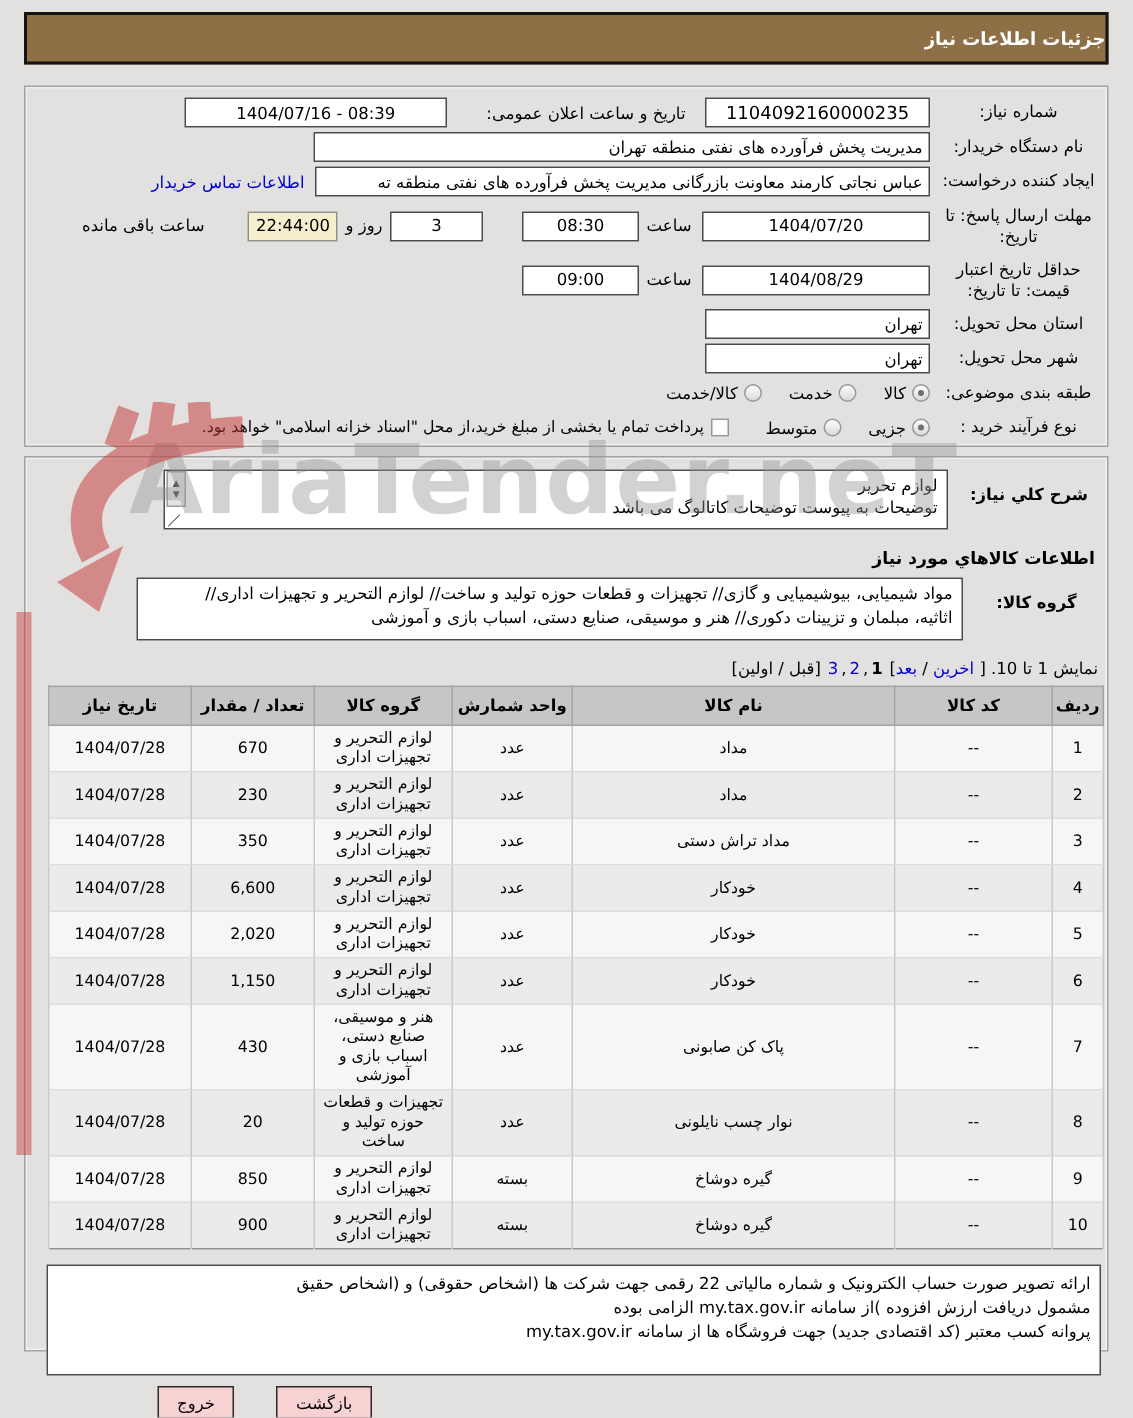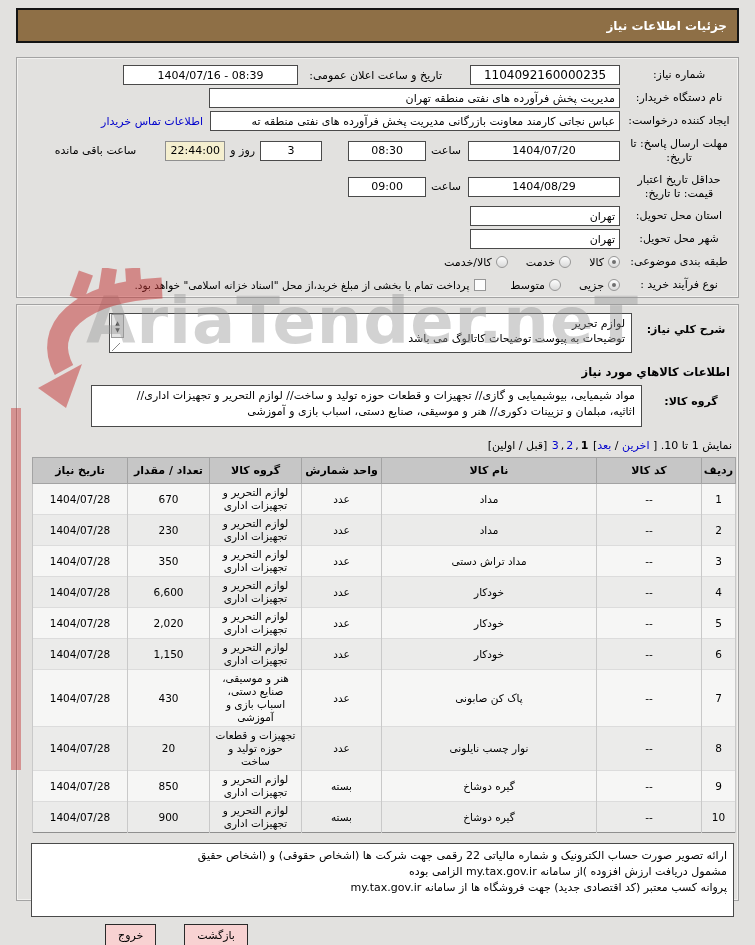"جزئیات اطلاعات نیاز" .titlebar { padding-right: 10px -> none }
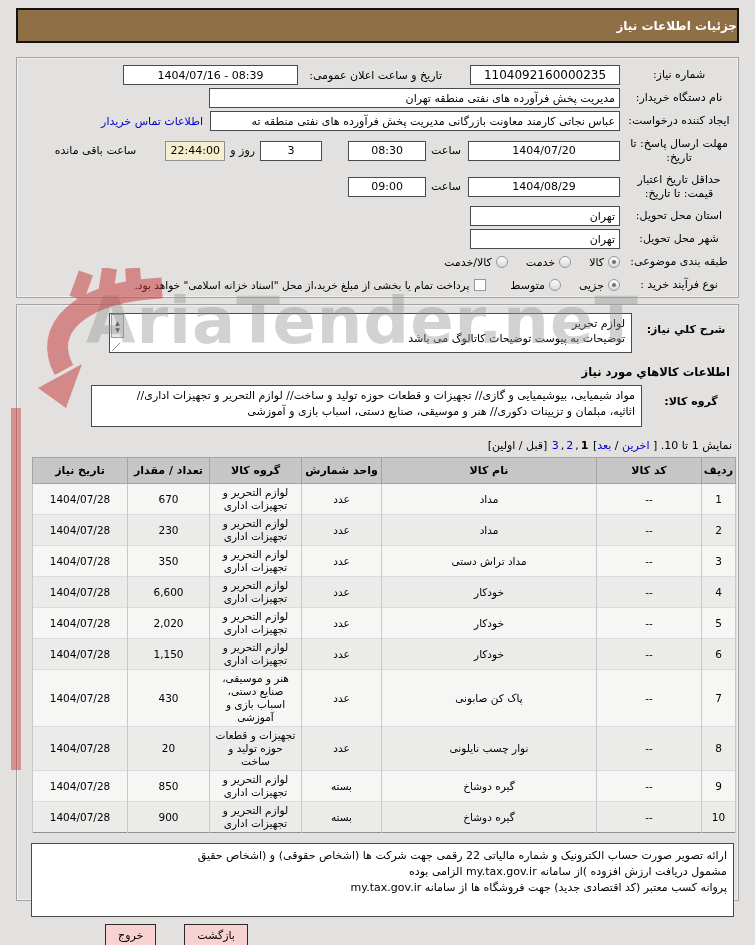"تاریخ و ساعت اعلان عمومی:" .midlabel { padding: 0 28px 0 6px -> 0 13px 0 6px }
